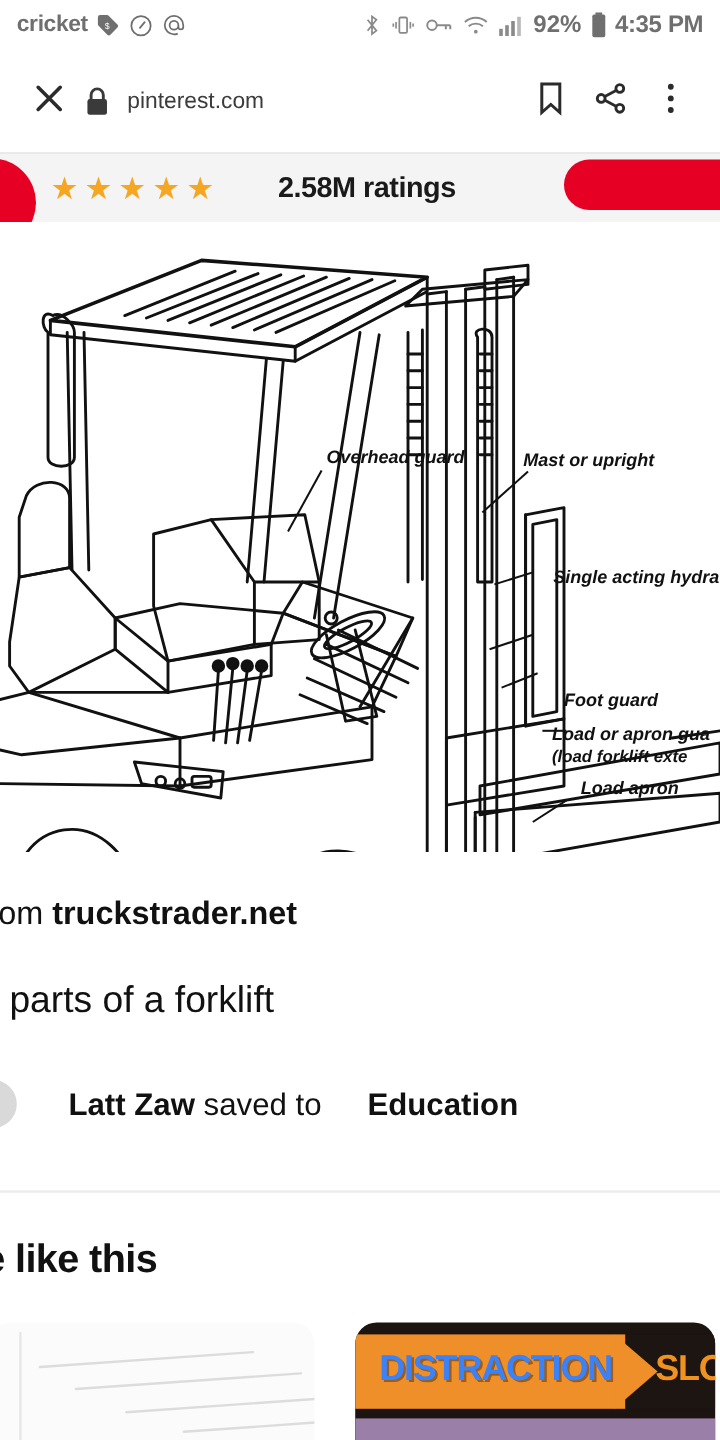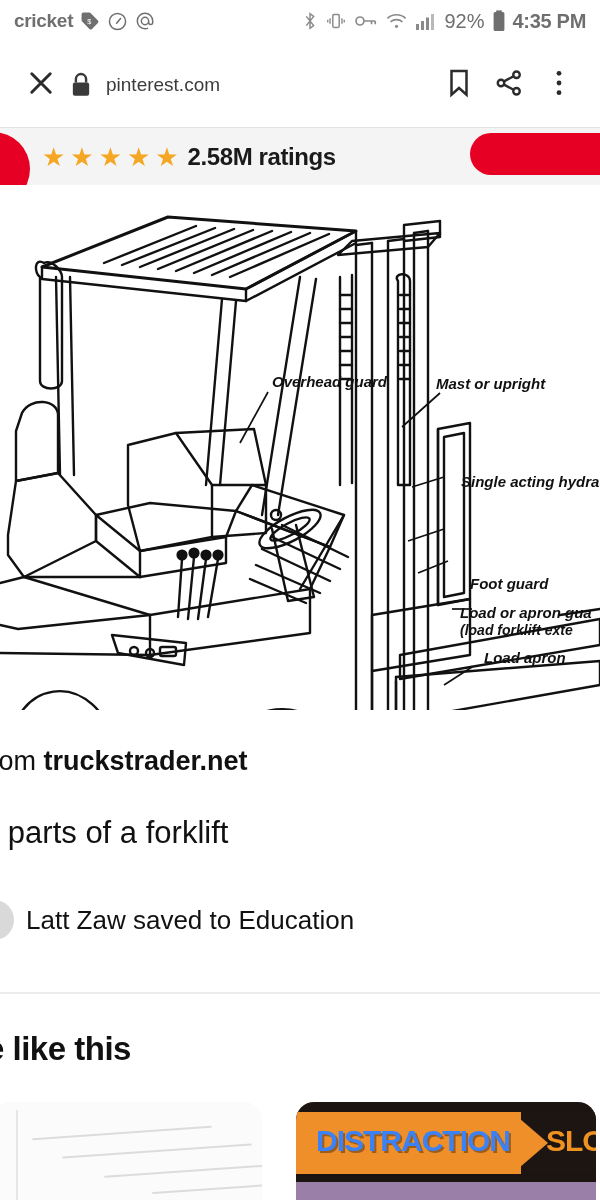"92%" .battery-pct { font-weight: 400 -> 700 }
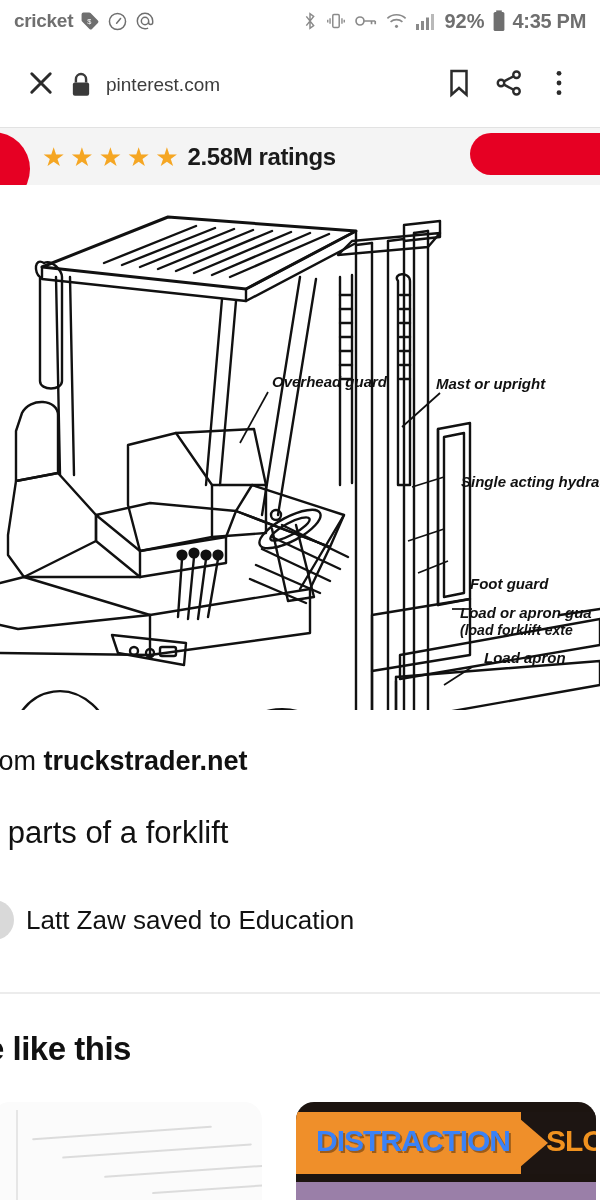"2.58M ratings" .rating-text { margin-left: none -> 44px }
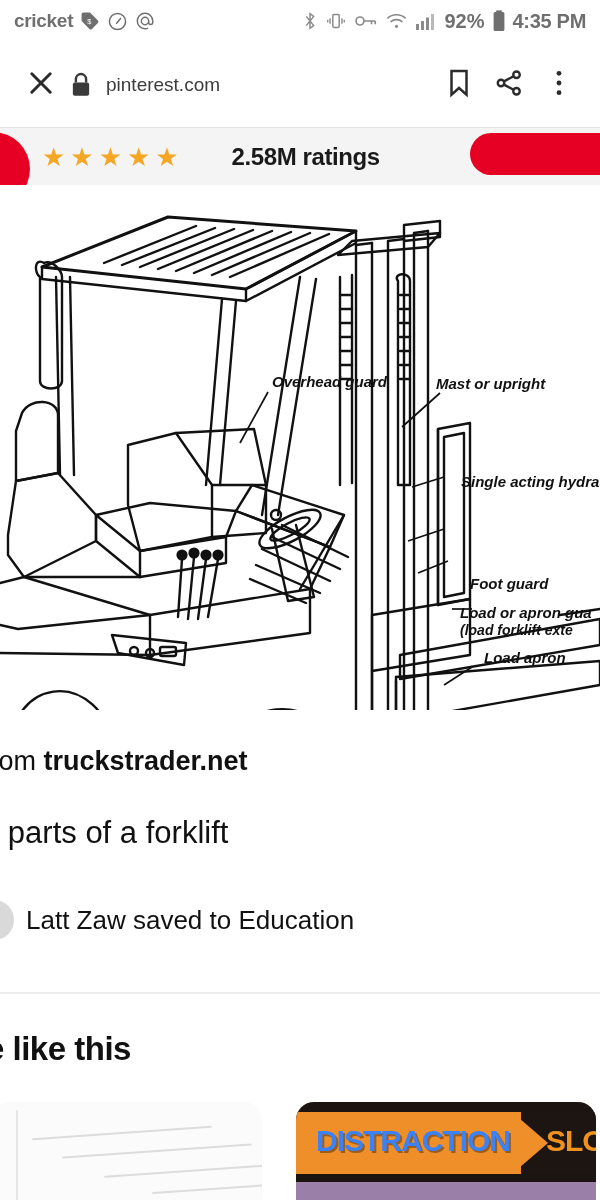"Latt Zaw" .saver-text b { font-weight: 400 -> 700; margin-left: none -> 31px }
